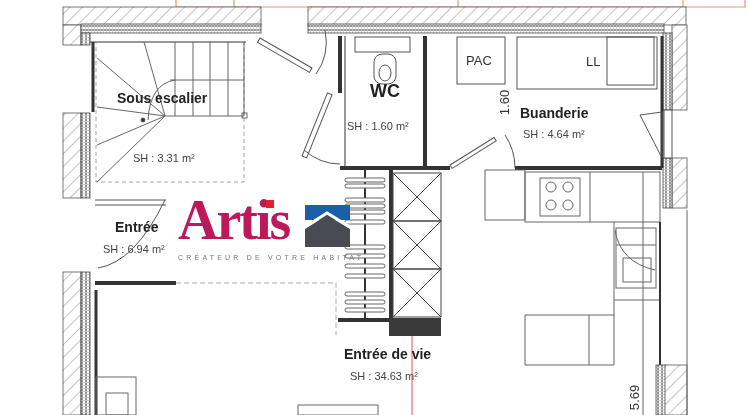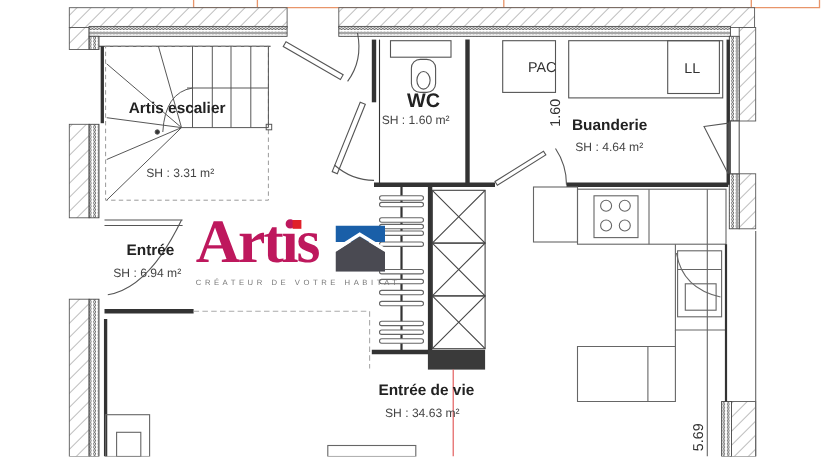"PAC" div.lbl { margin-left: 14px -> none }
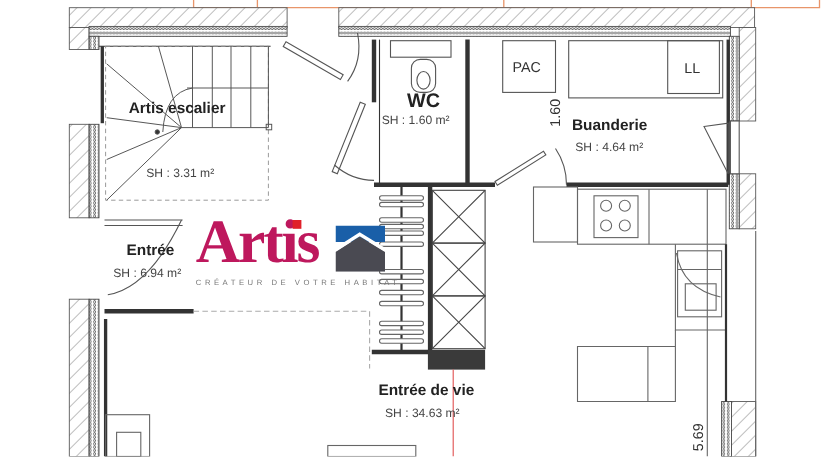"LL" div.lbl { left: 622px -> 586px }
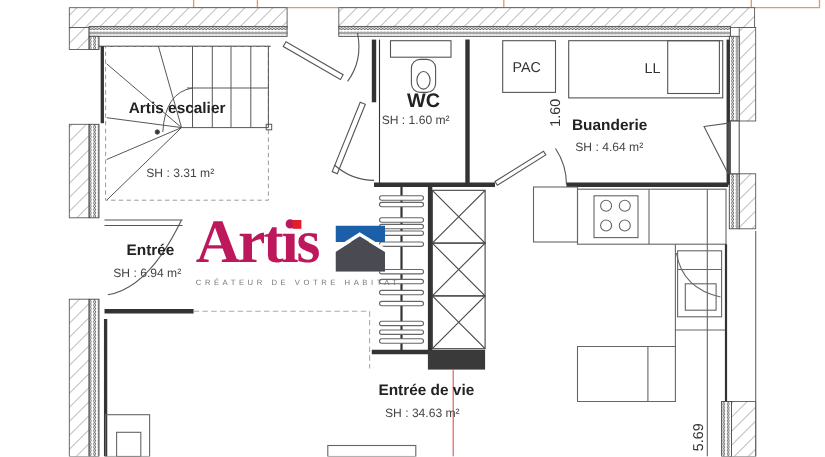"Artis escalier" div.lbl { text: Artis -> Sous }
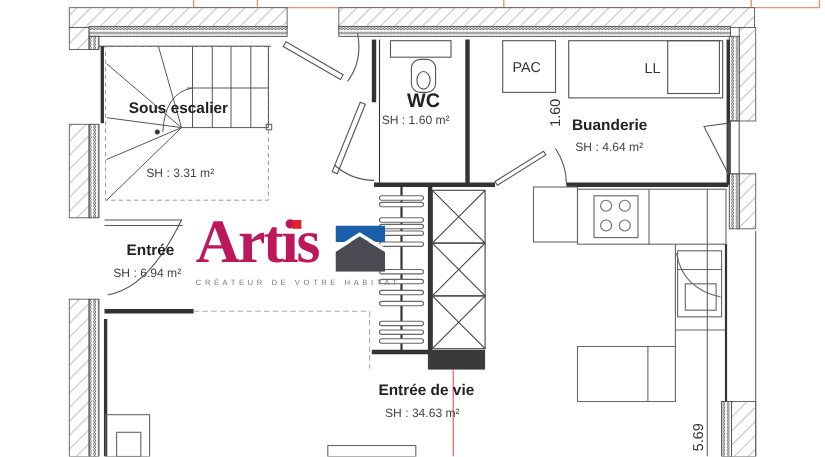"SH : 1.60 m²" div.lbl { top: 104px -> 120px }
